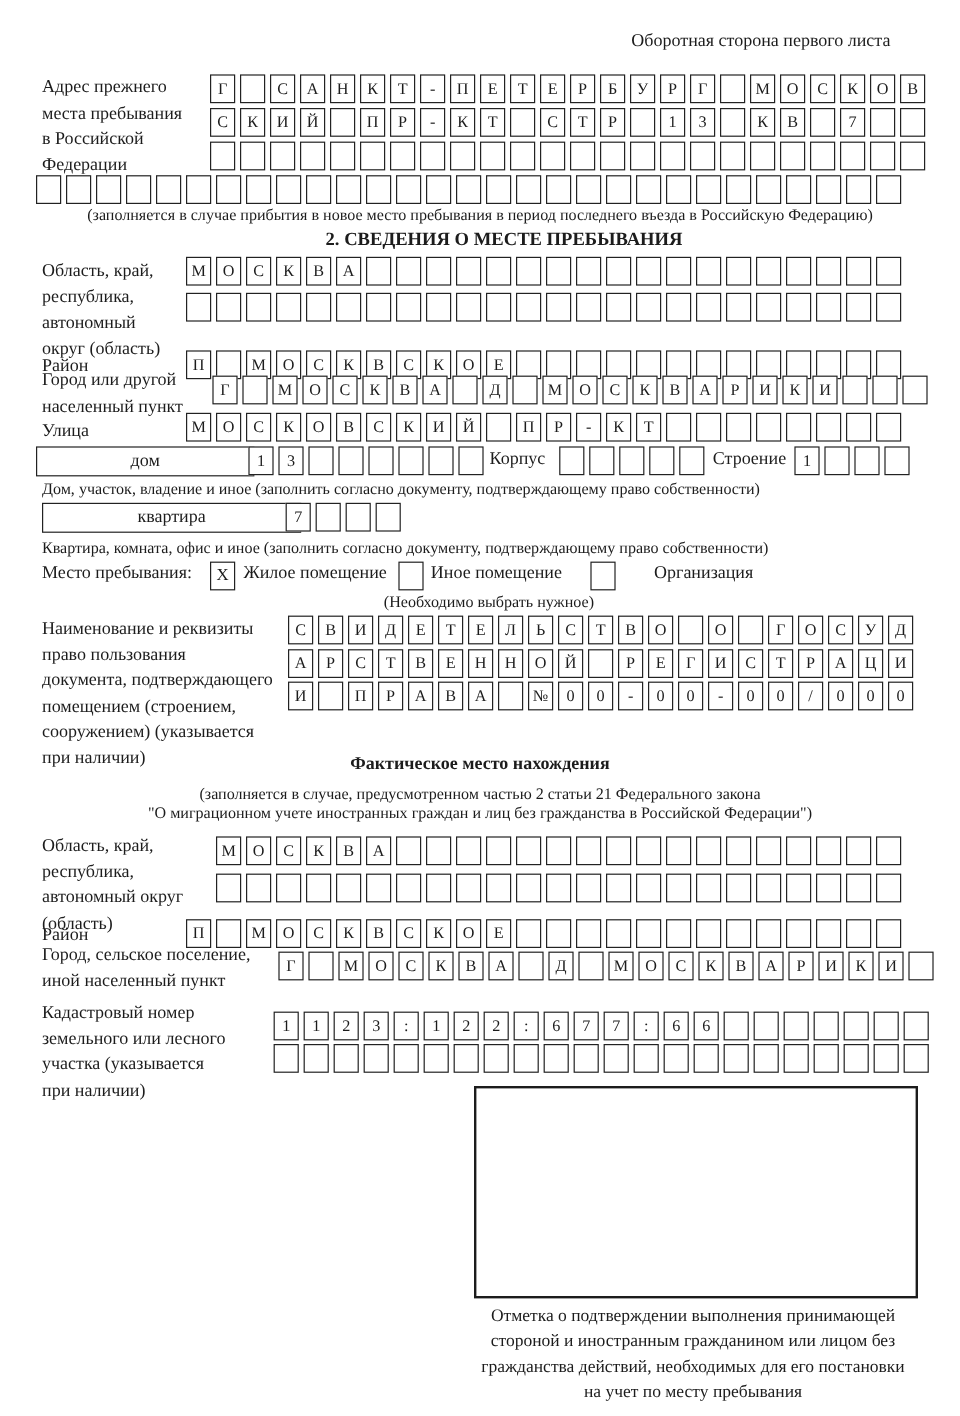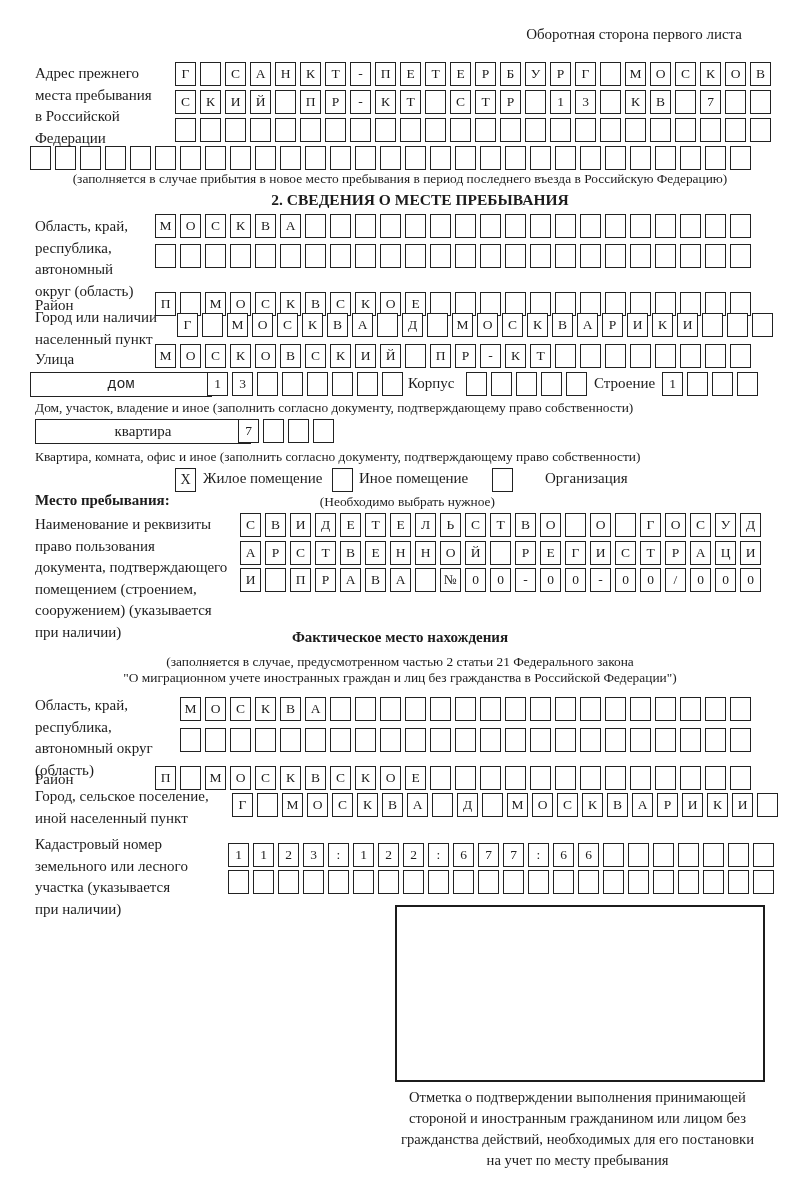"Город или наличии" div { text: наличии -> другой }
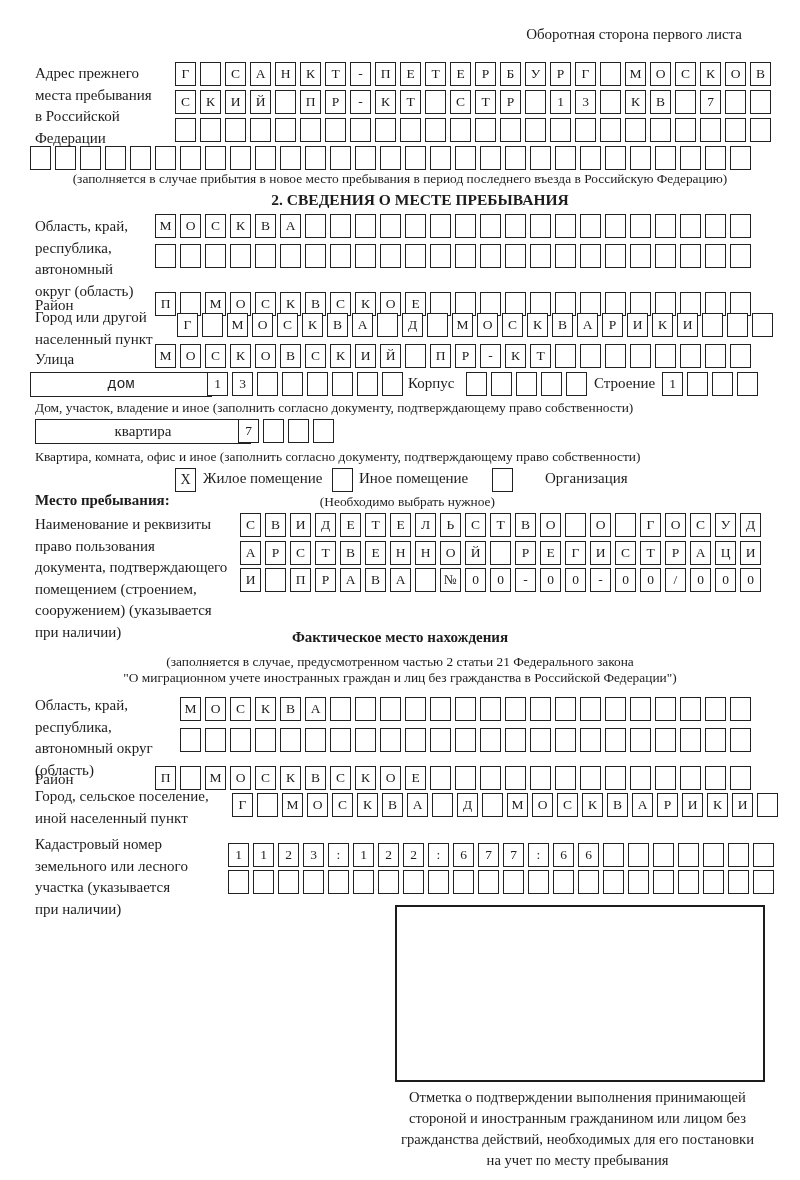"дом" div.widebox { font-family: Liberation Mono, monospace -> none }
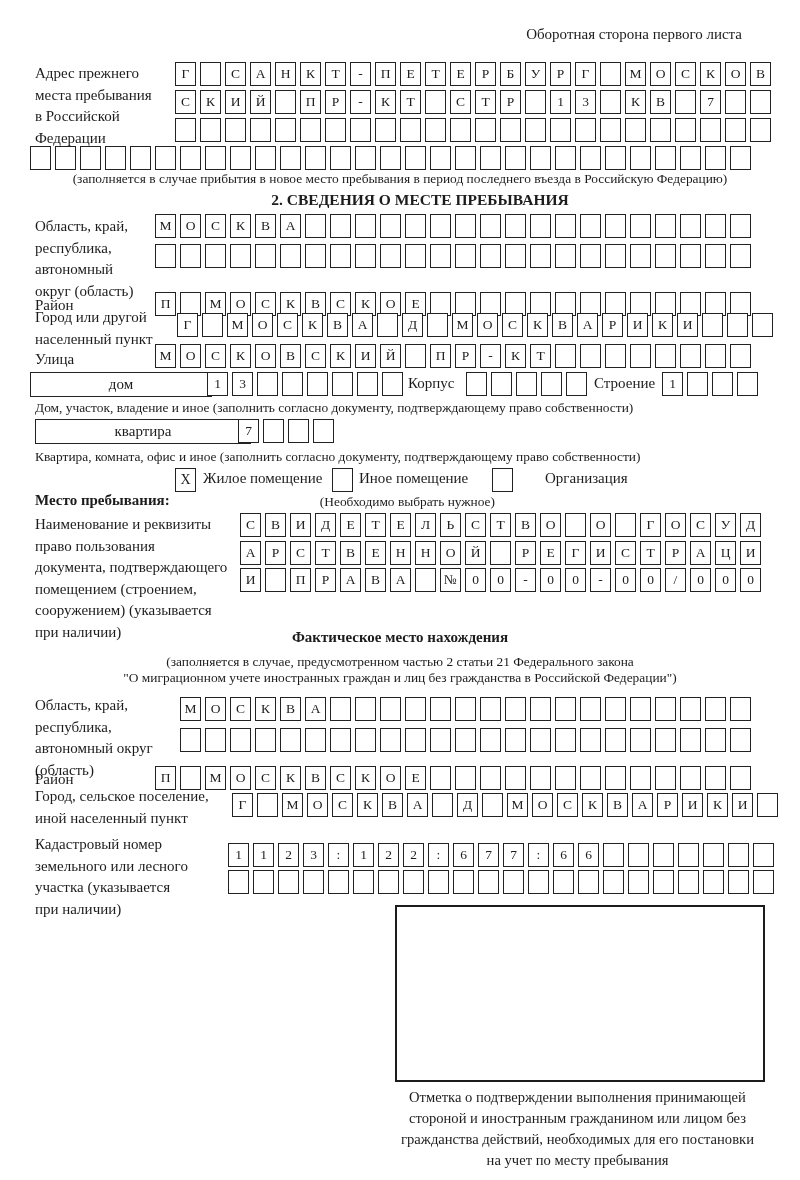"Место пребывания:" div.inline-label { font-weight: bold -> none; top: 492px -> 470px }
